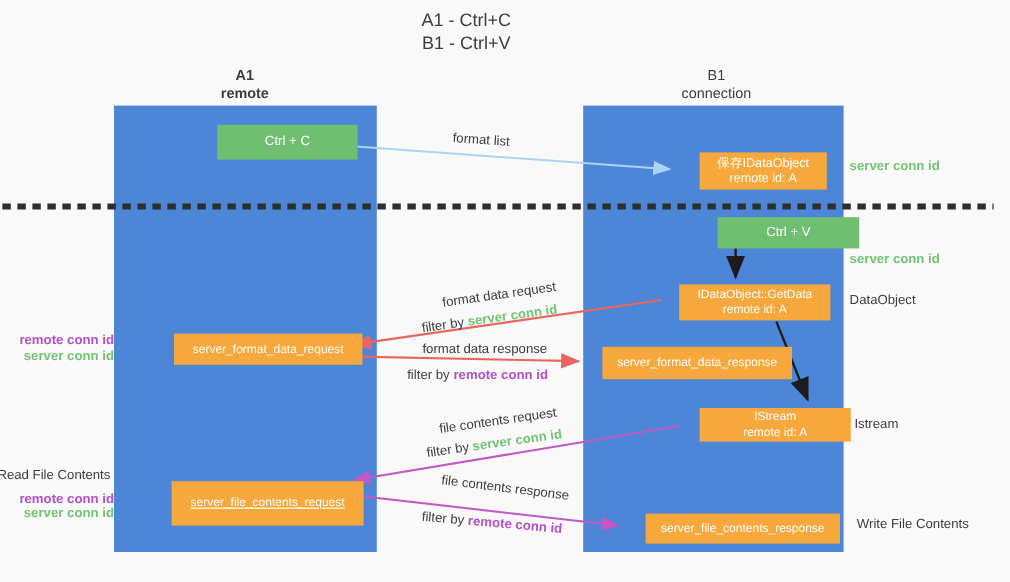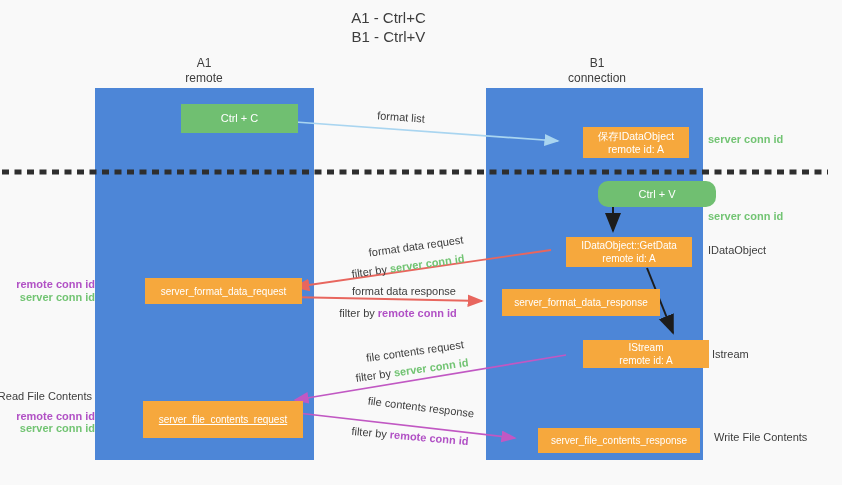"A1" .lane-head-a { font-weight: none -> bold }
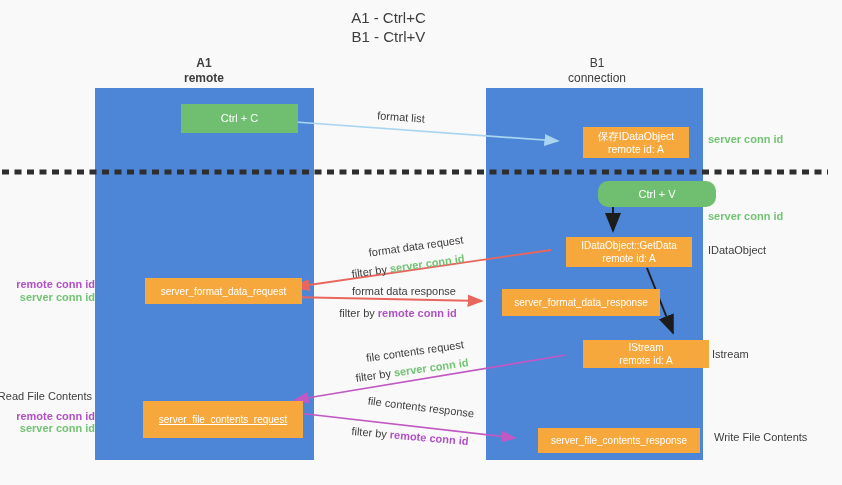"Ctrl + V" .n-ctrl-v { border-radius: 10px -> none }
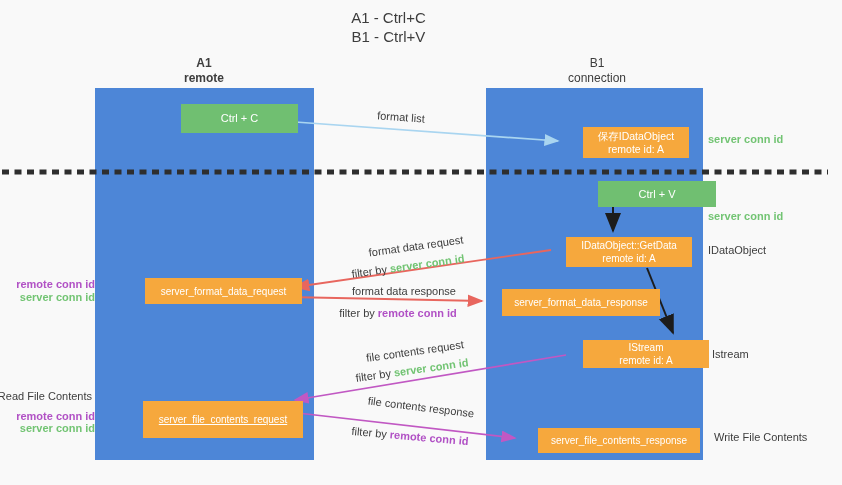"IDataObject" div.lbl { text: IDataObject -> DataObject }
